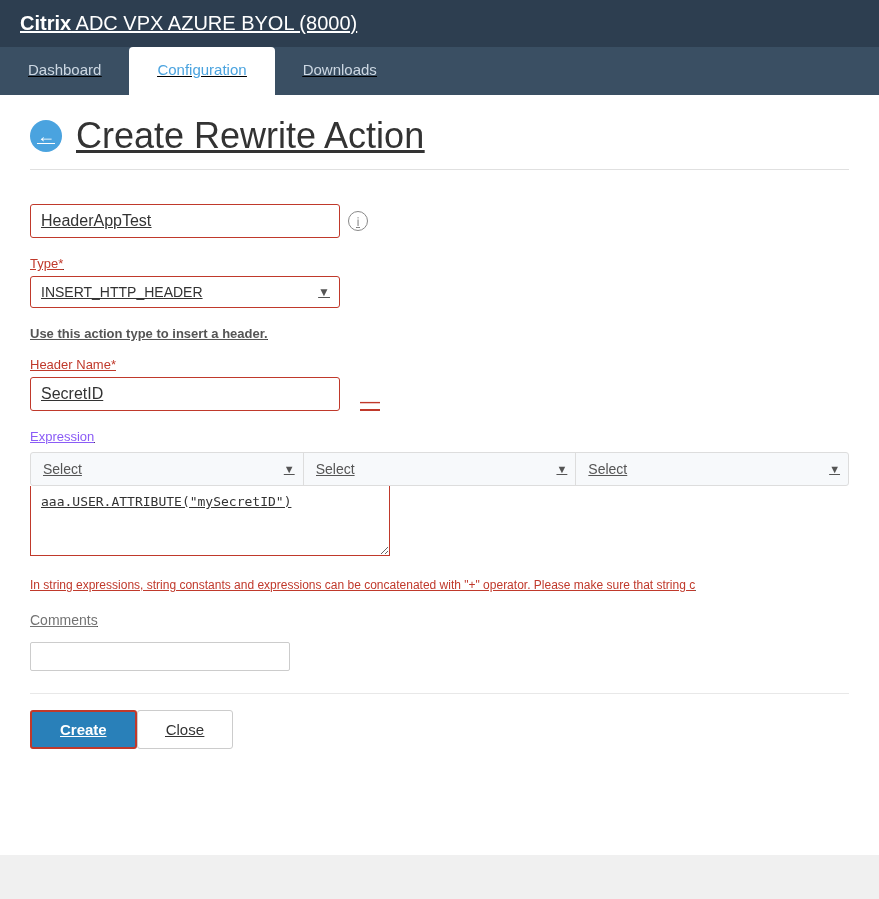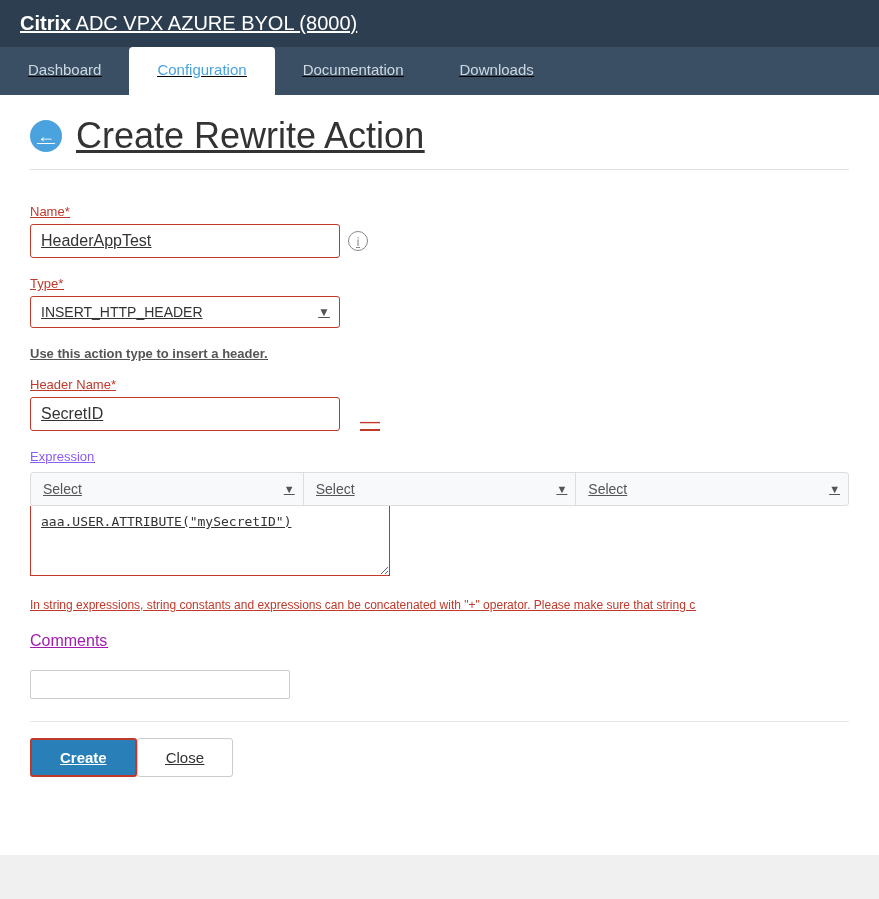"Documentation" a.nav-tab { html: <a>Documentation</a> -> none }
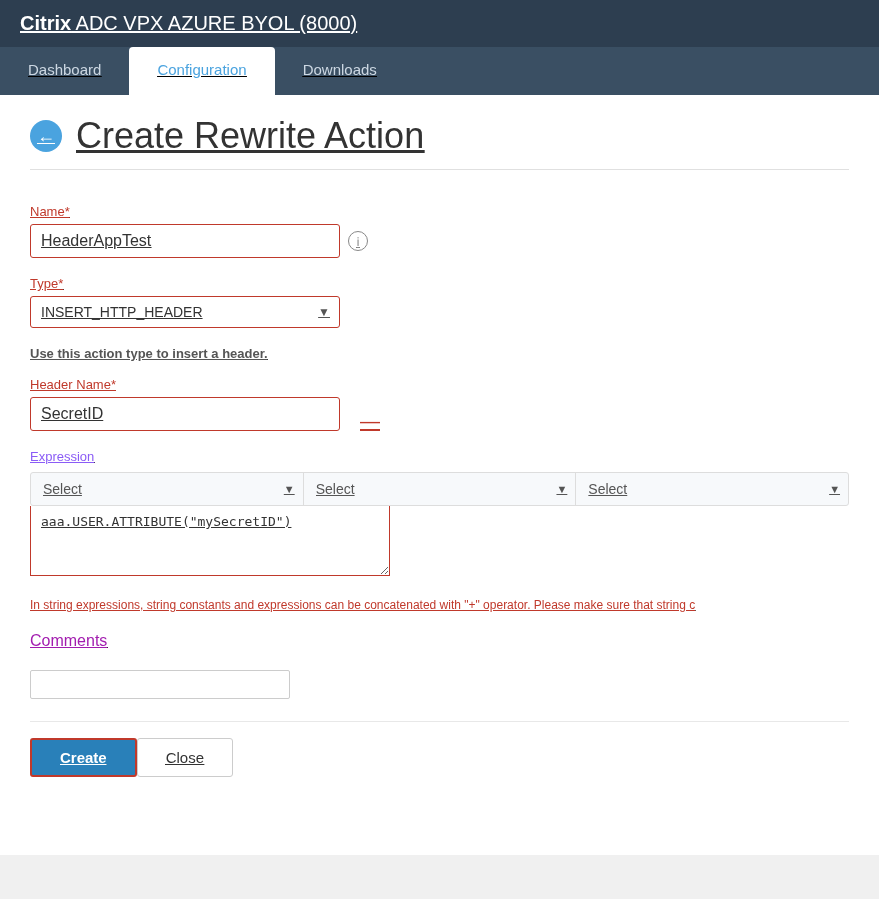"Name*" label.form-label { html: <label>Name*</label> -> none }
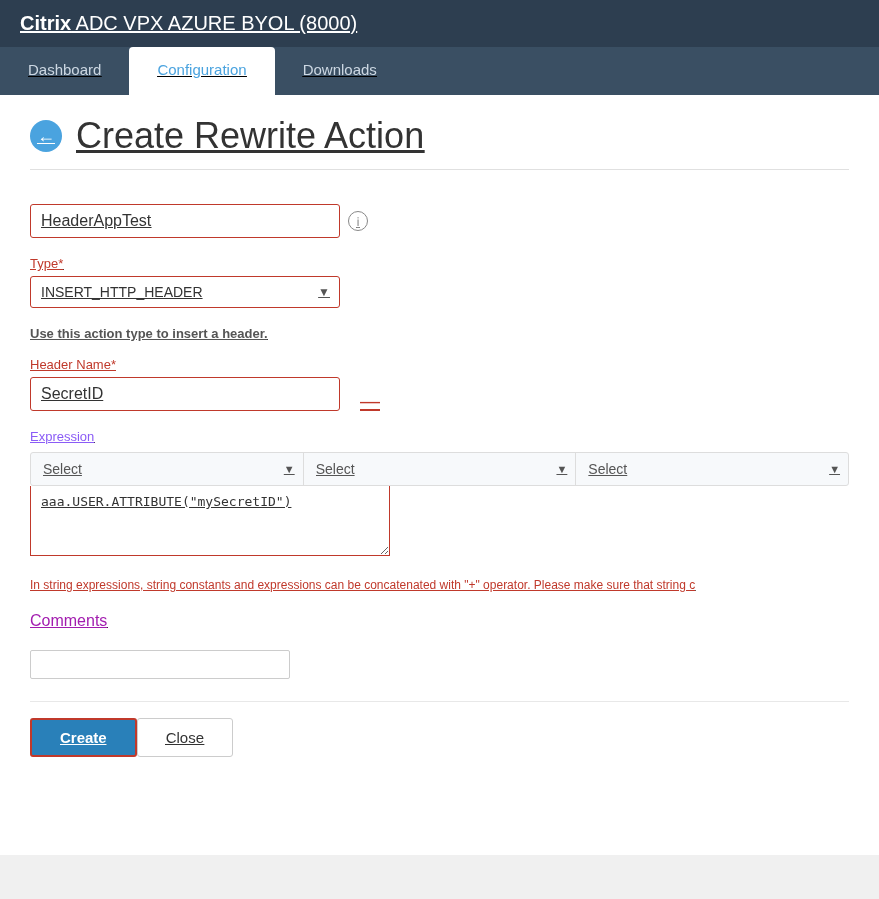"Comments" .comments-label { color: #a21caf -> #737373; font-size: 16px -> 14px; margin-bottom: 20px -> 14px }
